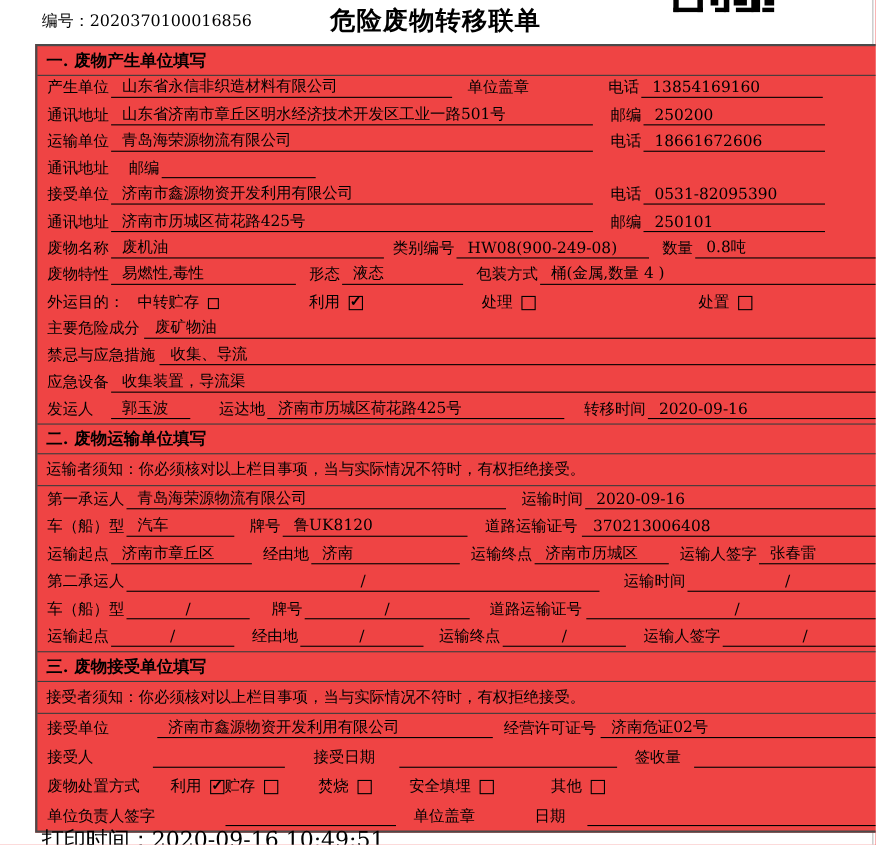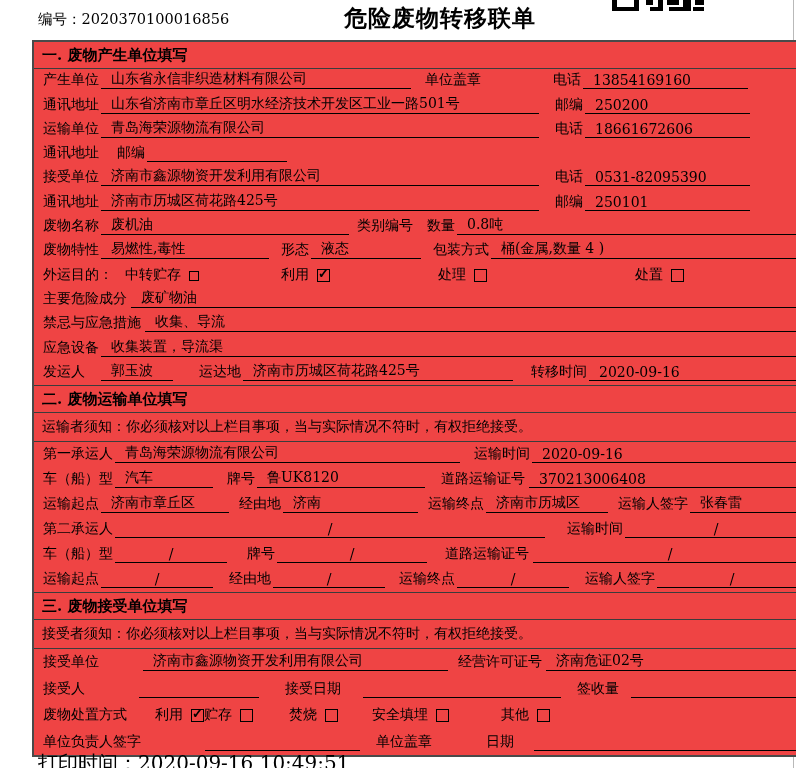"危险废物转移联单" .doc-title { text-align: center -> left }
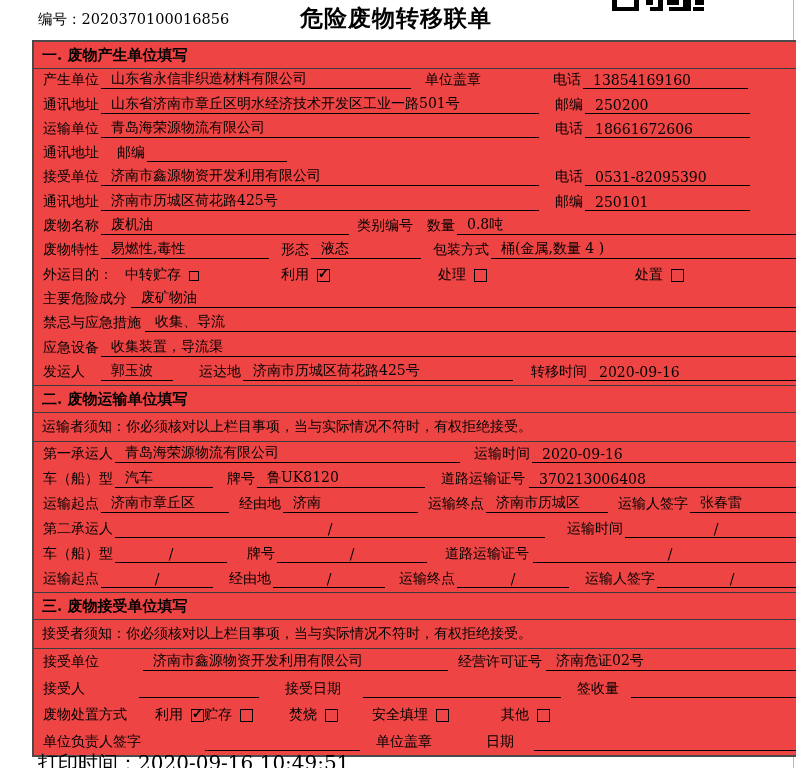"HW08(900-249-08)" span.val { html: none -> <span>HW08(900-249-08)</span> }
